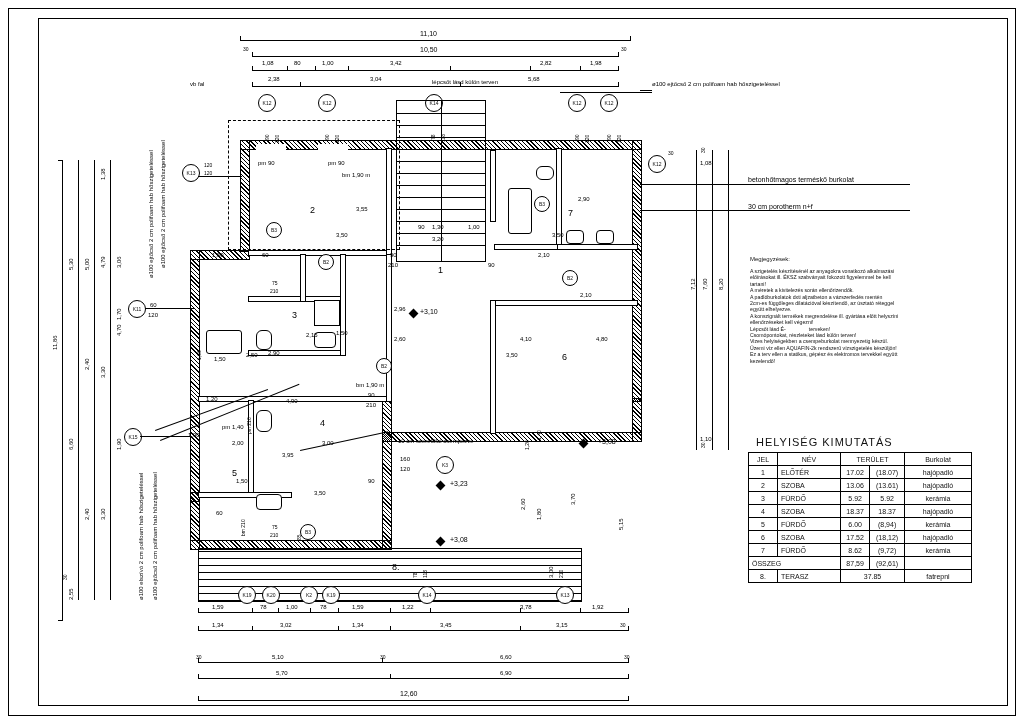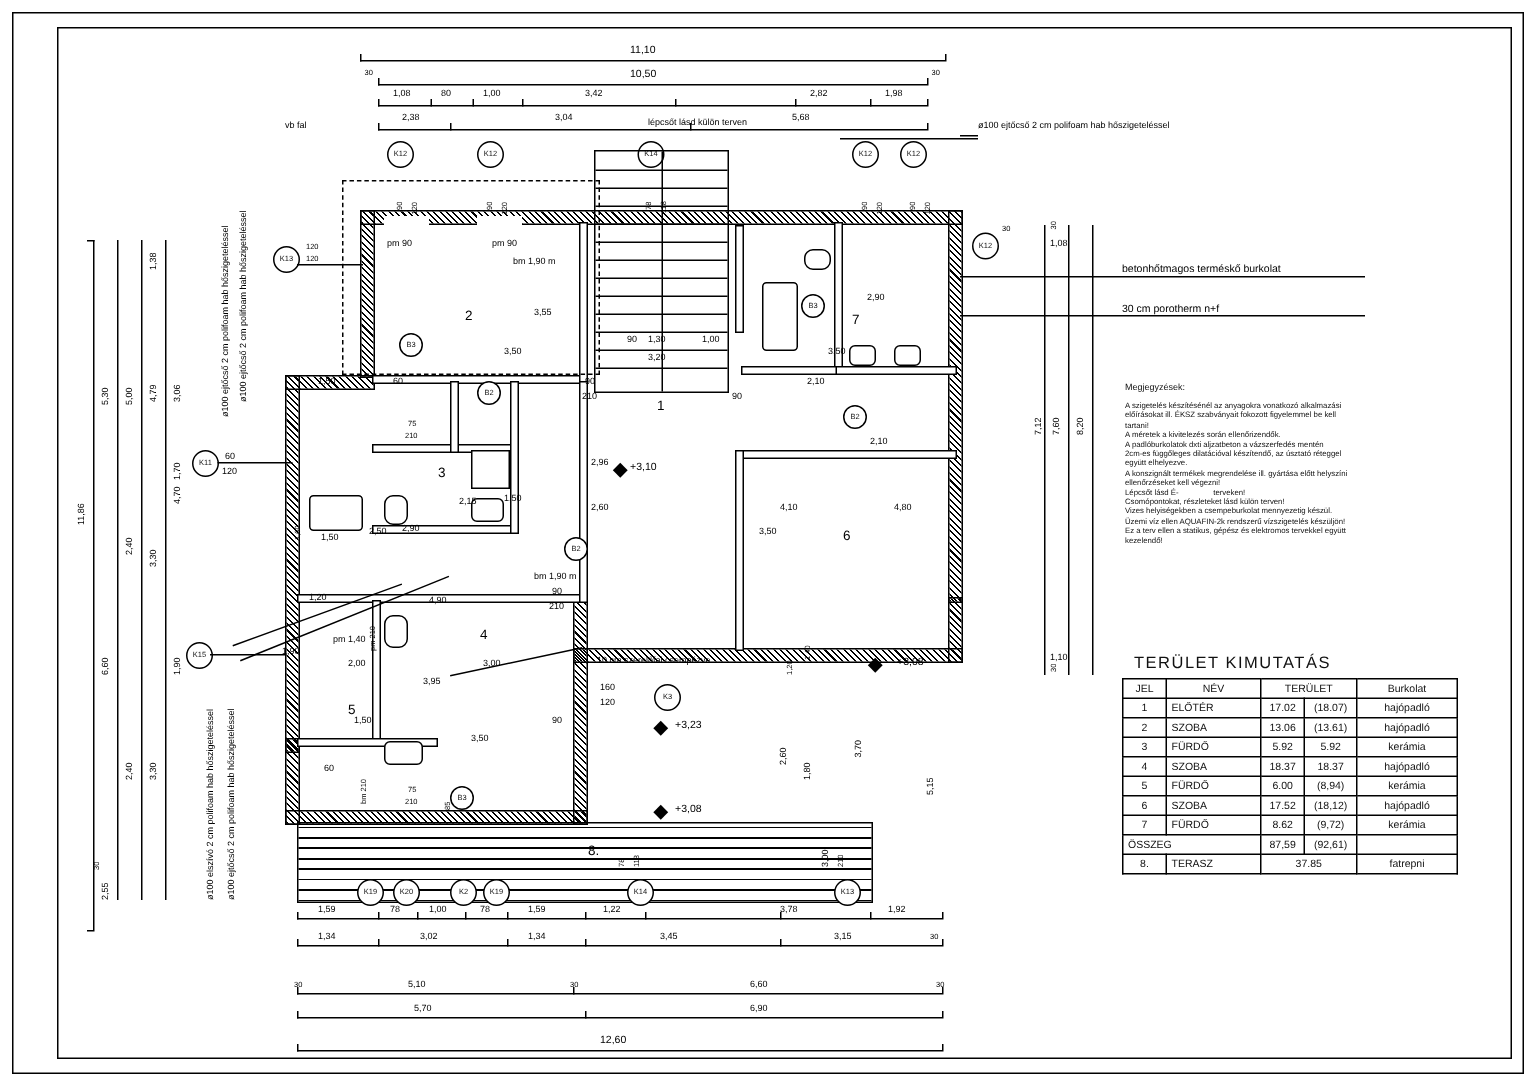"TERÜLET KIMUTATÁS" div.kimut-title { text: TERÜLET -> HELYISÉG }
